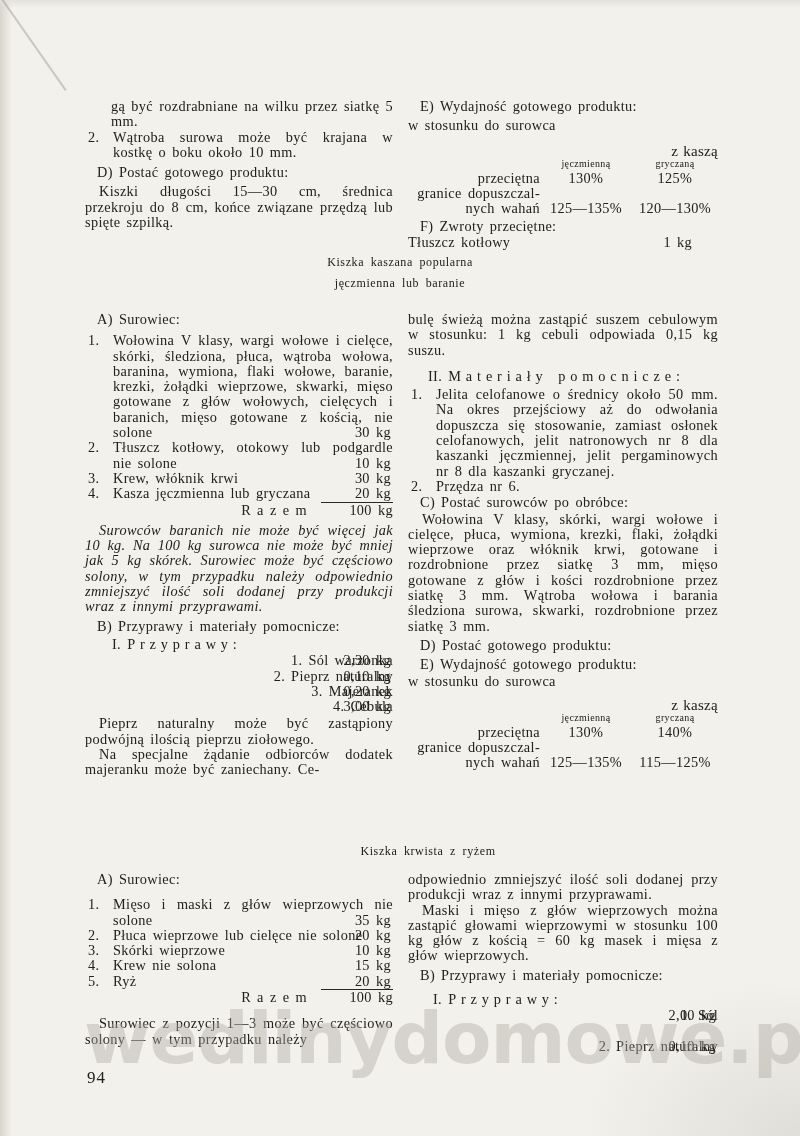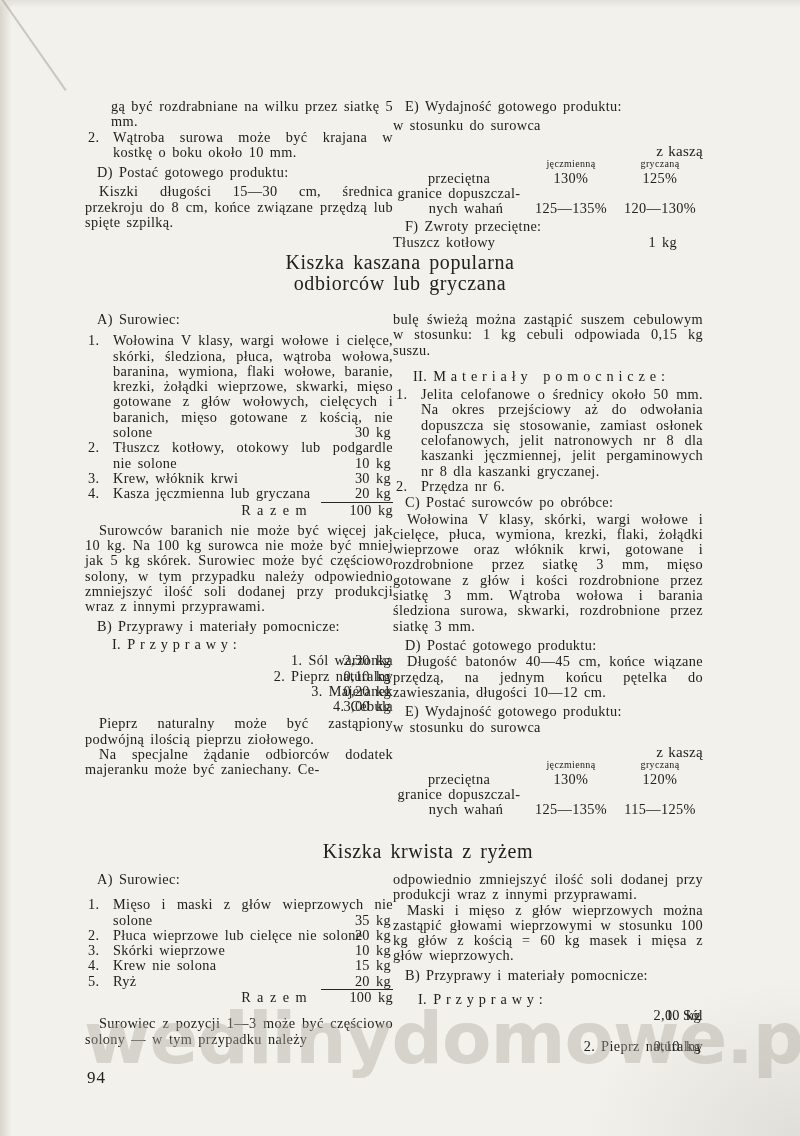"gą być rozdrabniane na wilku" .sec { gap: none -> 15px }
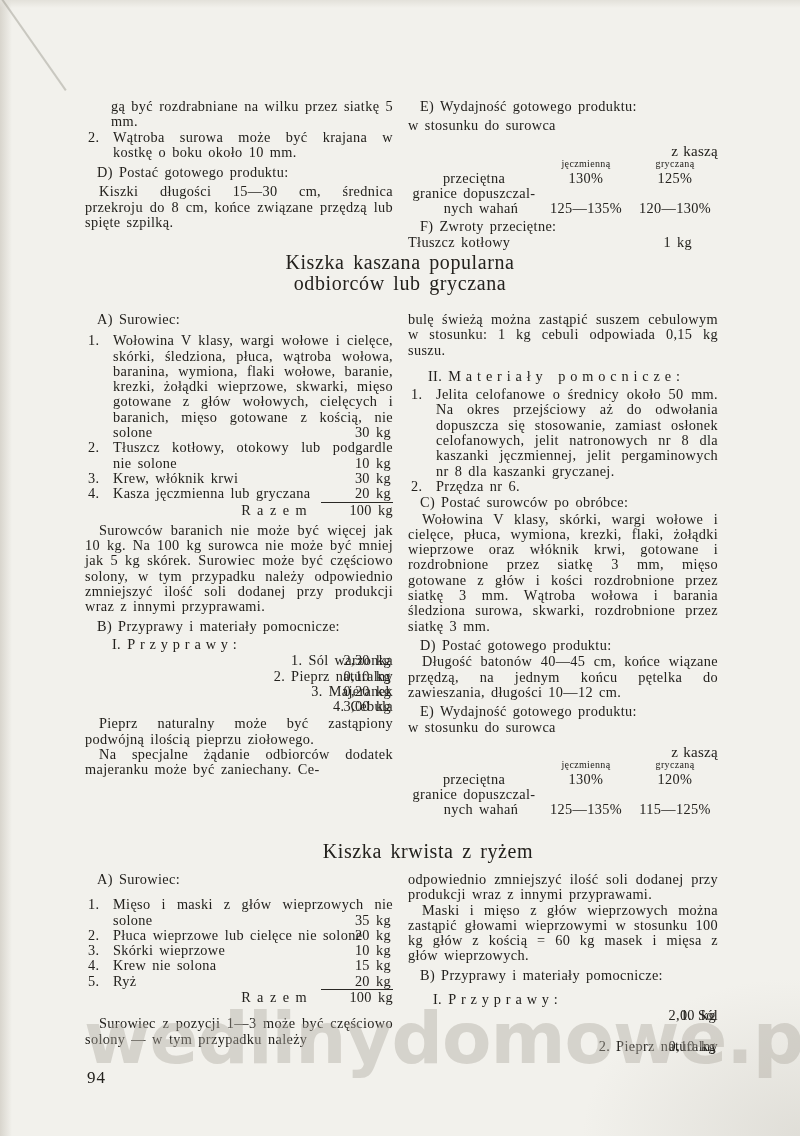"przeciętna" .trow .tl { text-align: center -> right }
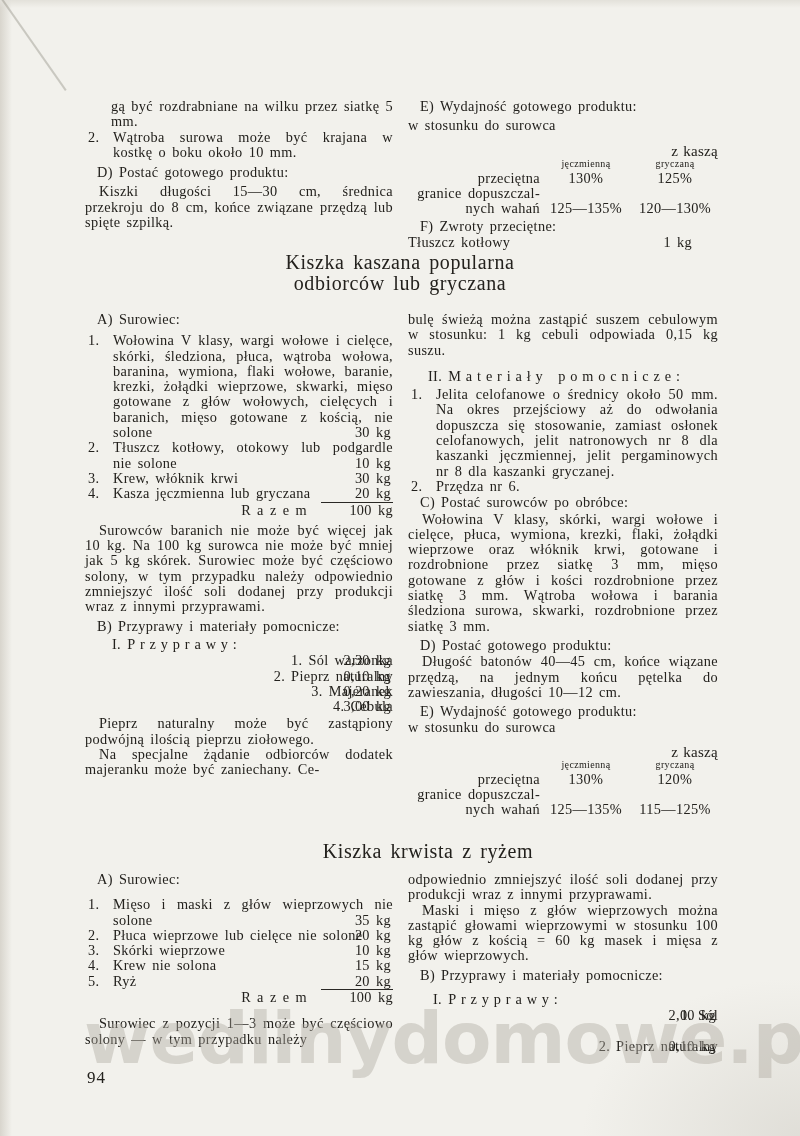"Kiszka kaszana popularna" .title { font-size: 20px -> 12px }
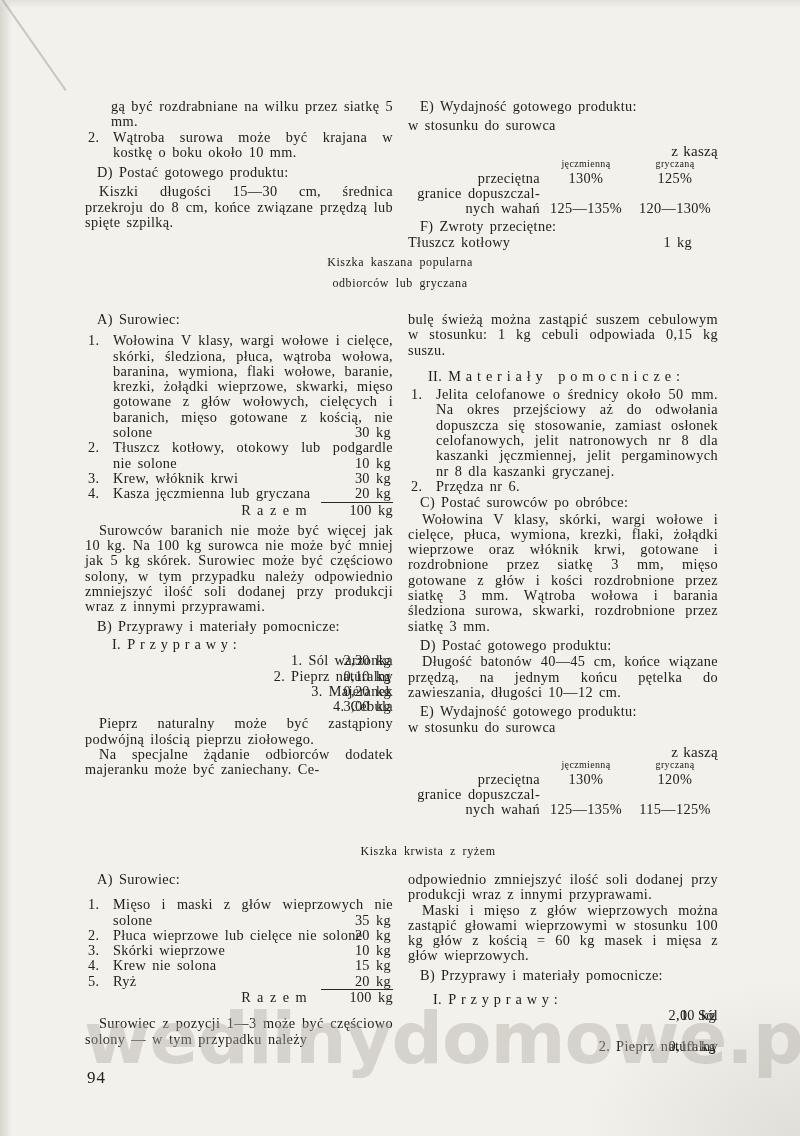"odbiorców lub gryczana" div { text: odbiorców lub gryczana -> jęczmienna lub baranie }
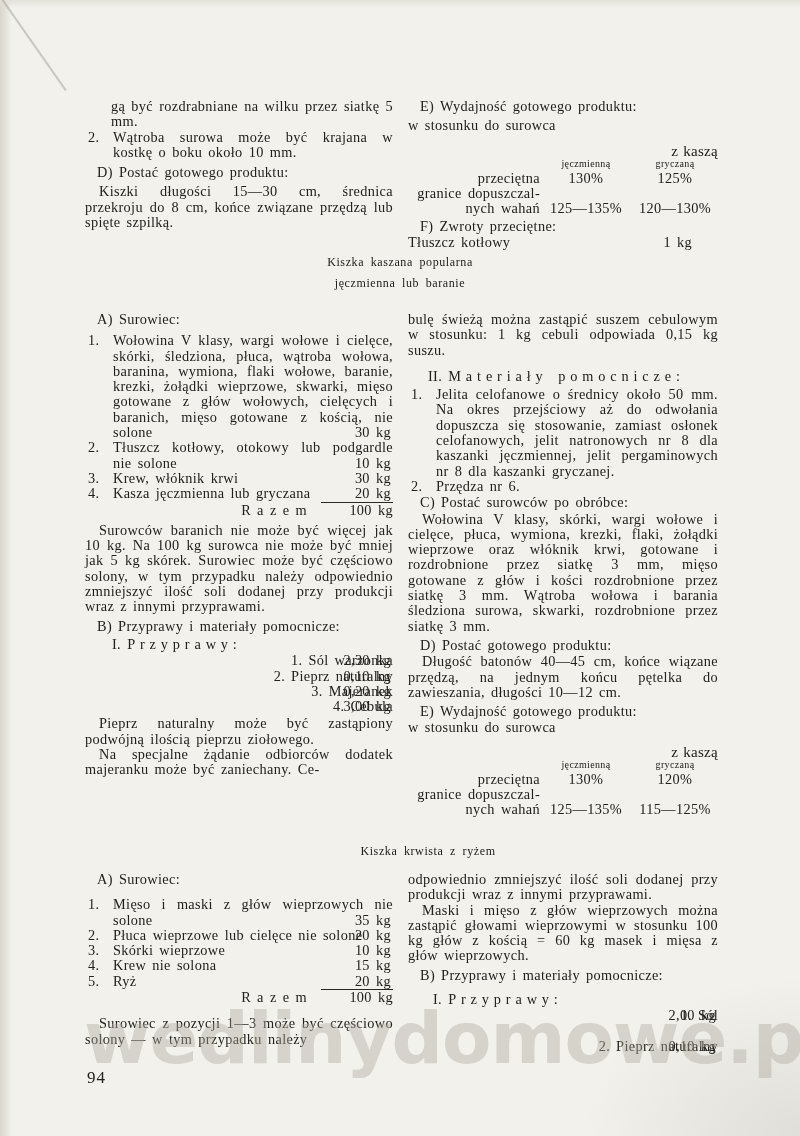"Surowców baranich nie może być" p.para { font-style: none -> italic }
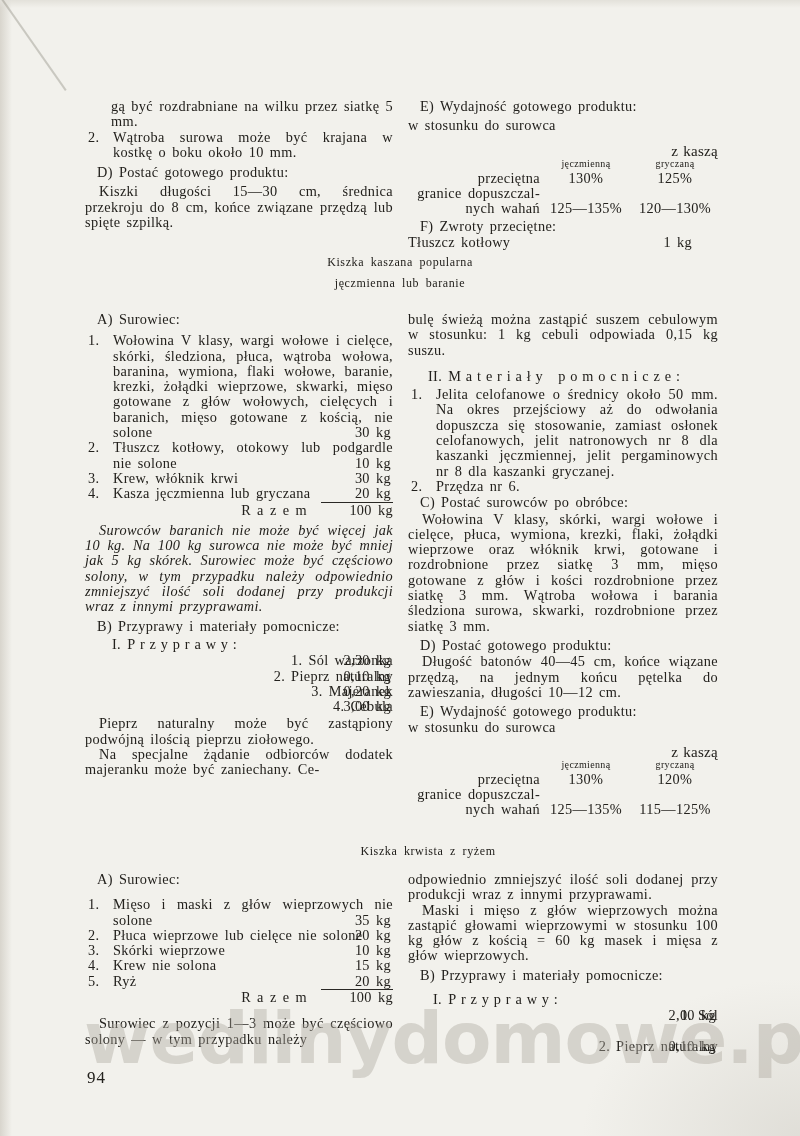"Długość batonów 40—45 cm, końce" p.para { html: <p>Długość batonów 40—45 cm, końce wiązane przędzą, na jednym końcu pętelka do zawieszania, długości 10—12 cm.</p> -> none }
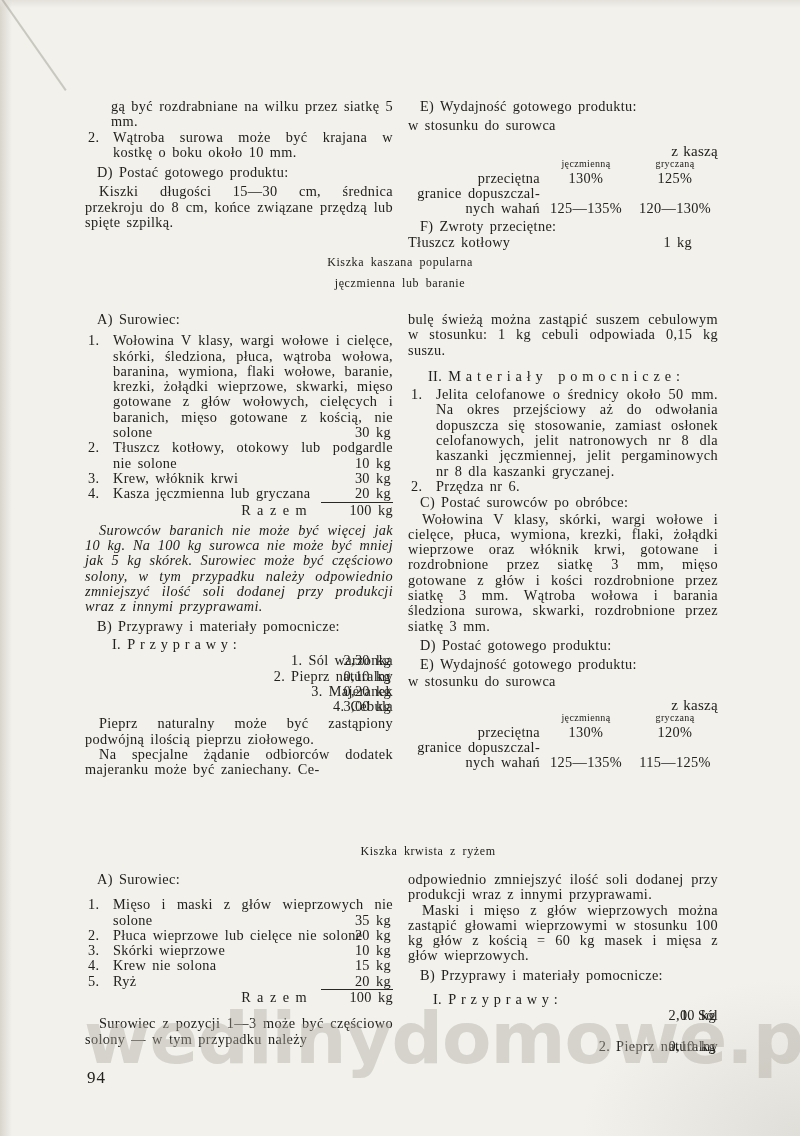"120%" span.tv { text: 120% -> 140% }
